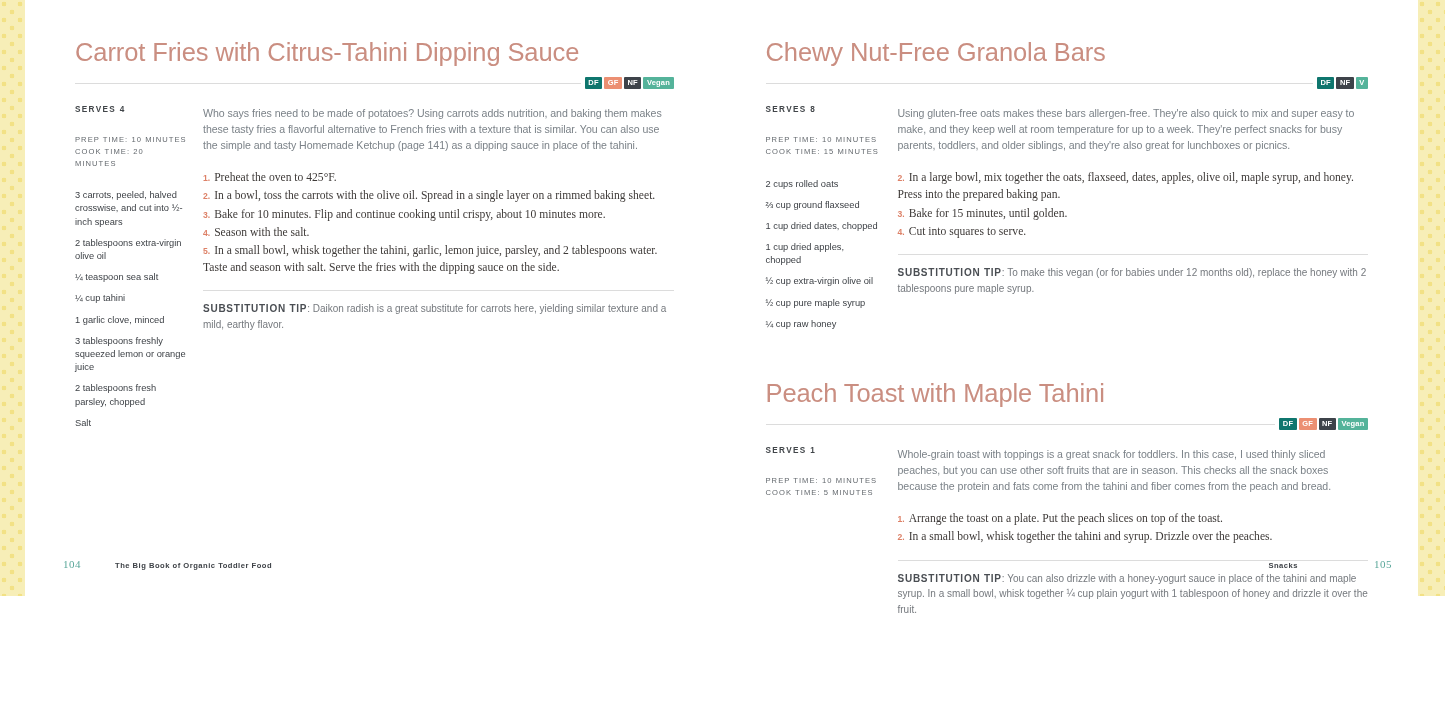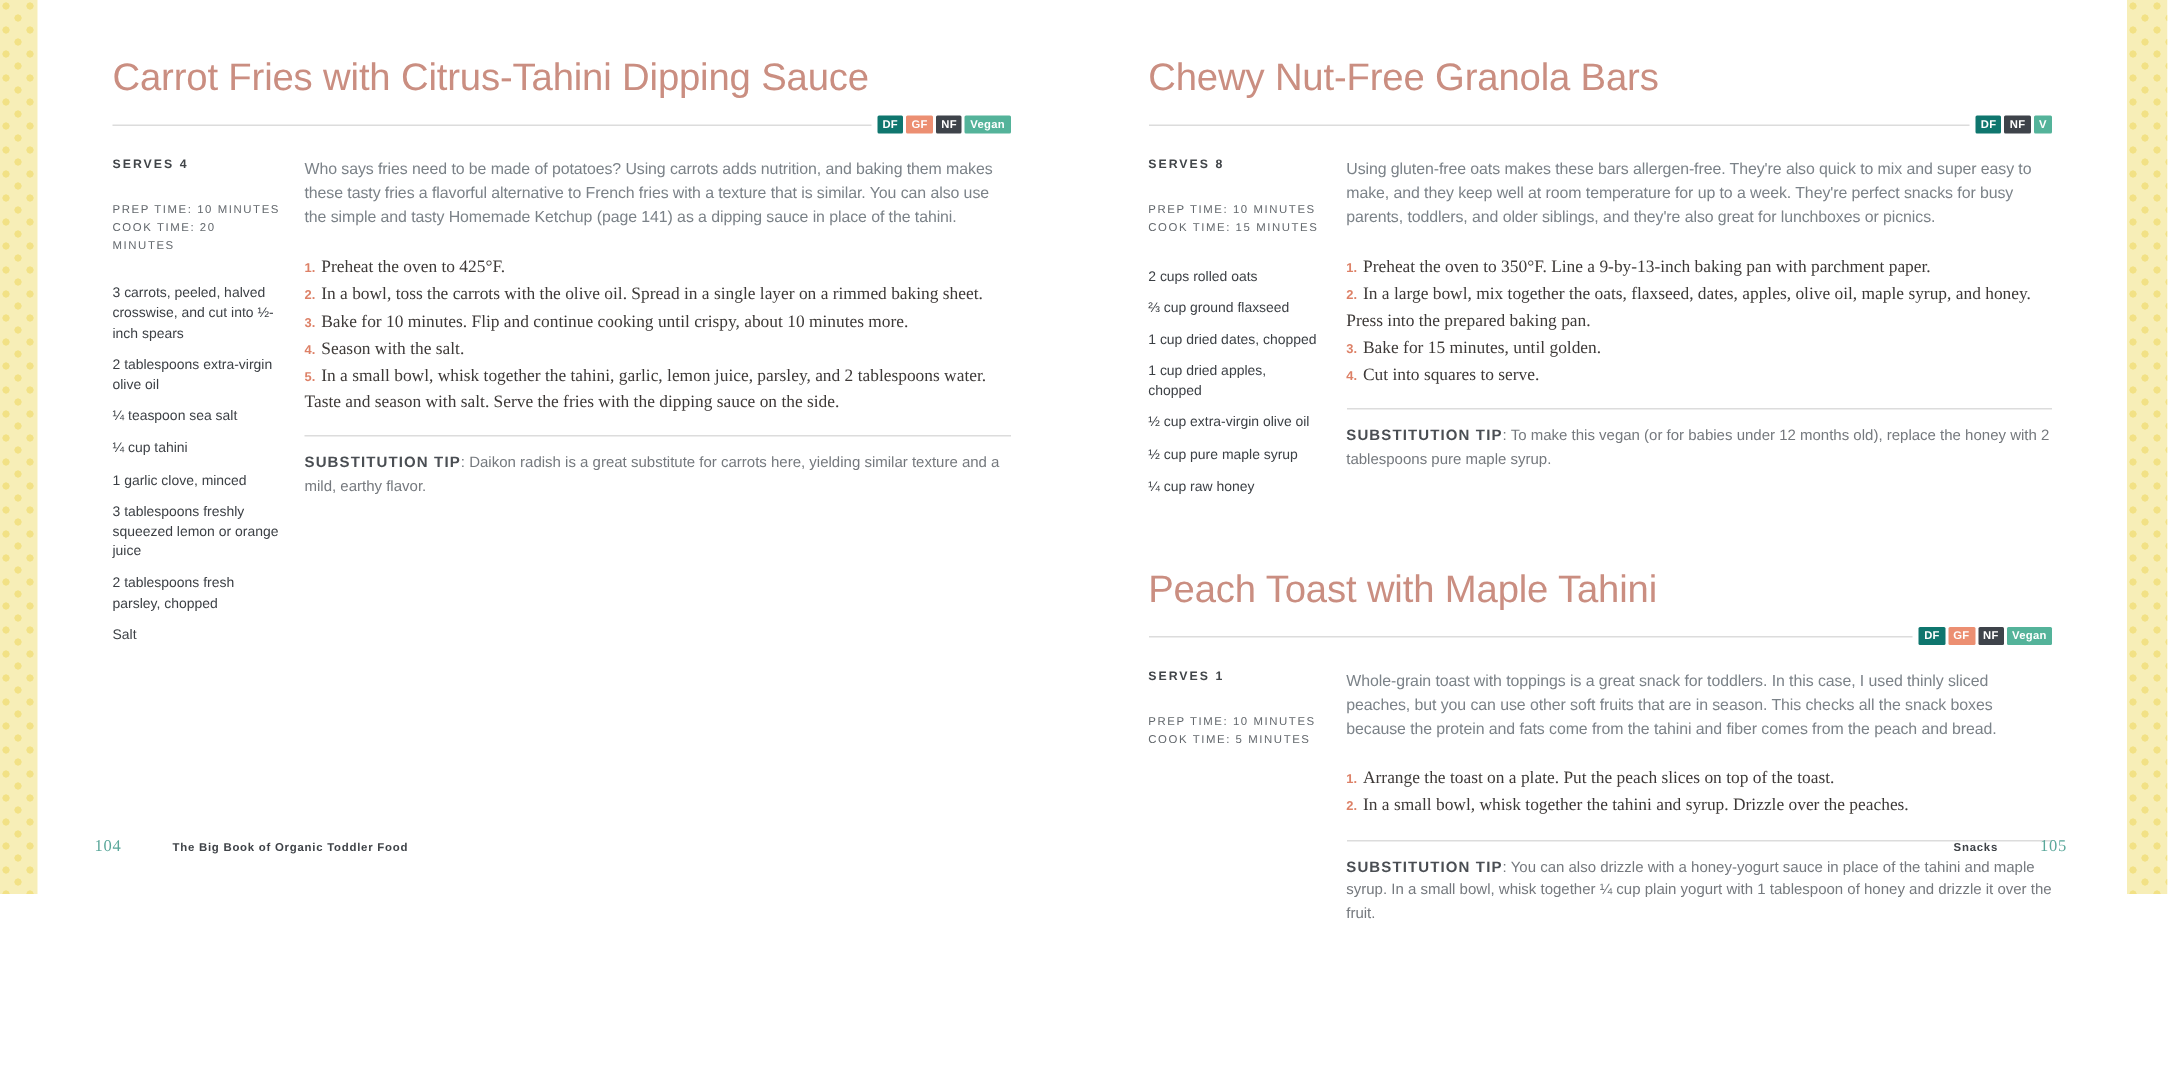"1. Preheat the oven to 350°F." p.step { html: <p><span>1.</span><span>Preheat the oven to 350°F. Line a 9-by-13-inch baking pan with parchment paper.</span></p> -> none }
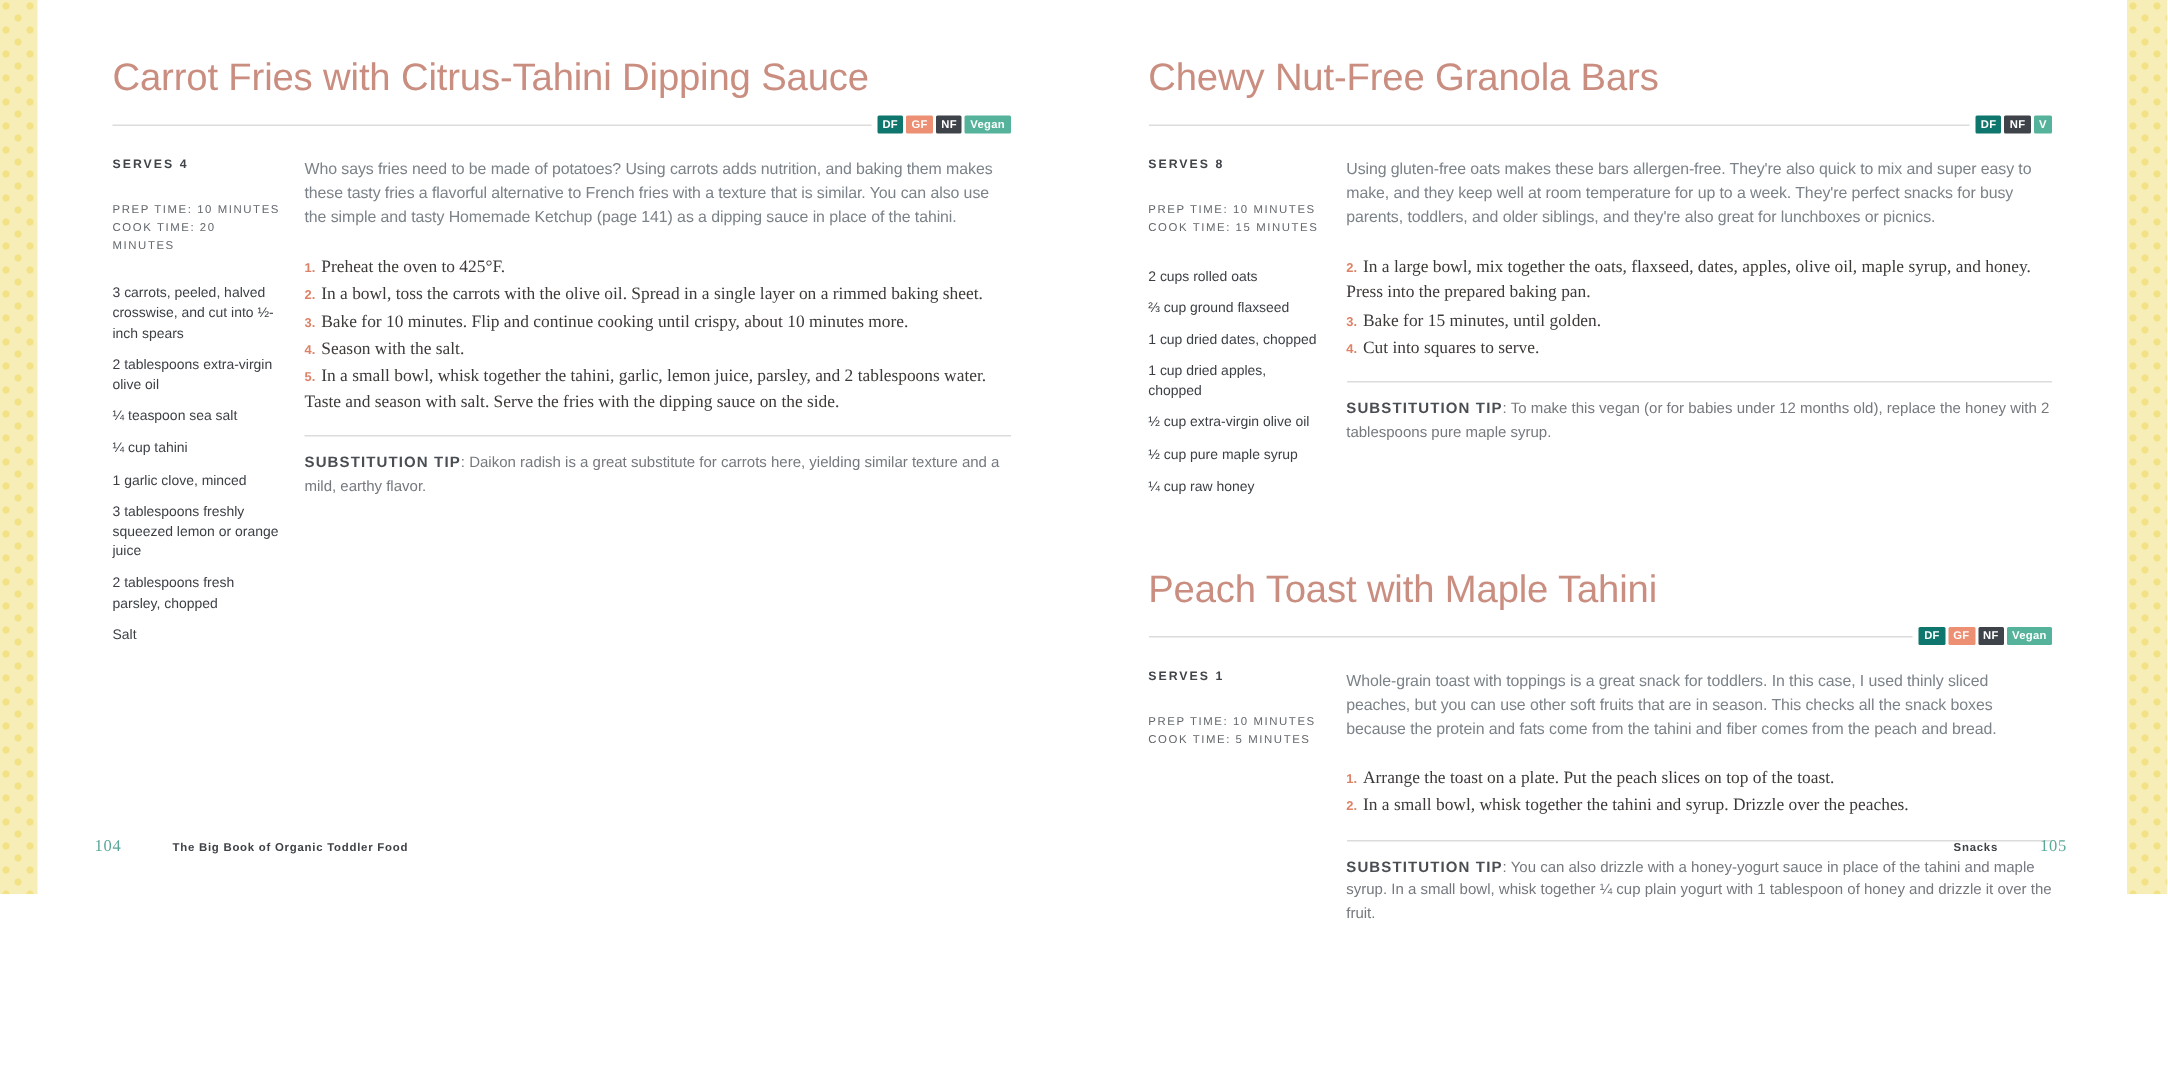"Snacks" .footer.right { gap: none -> 48px; right: 40px -> 26px }
